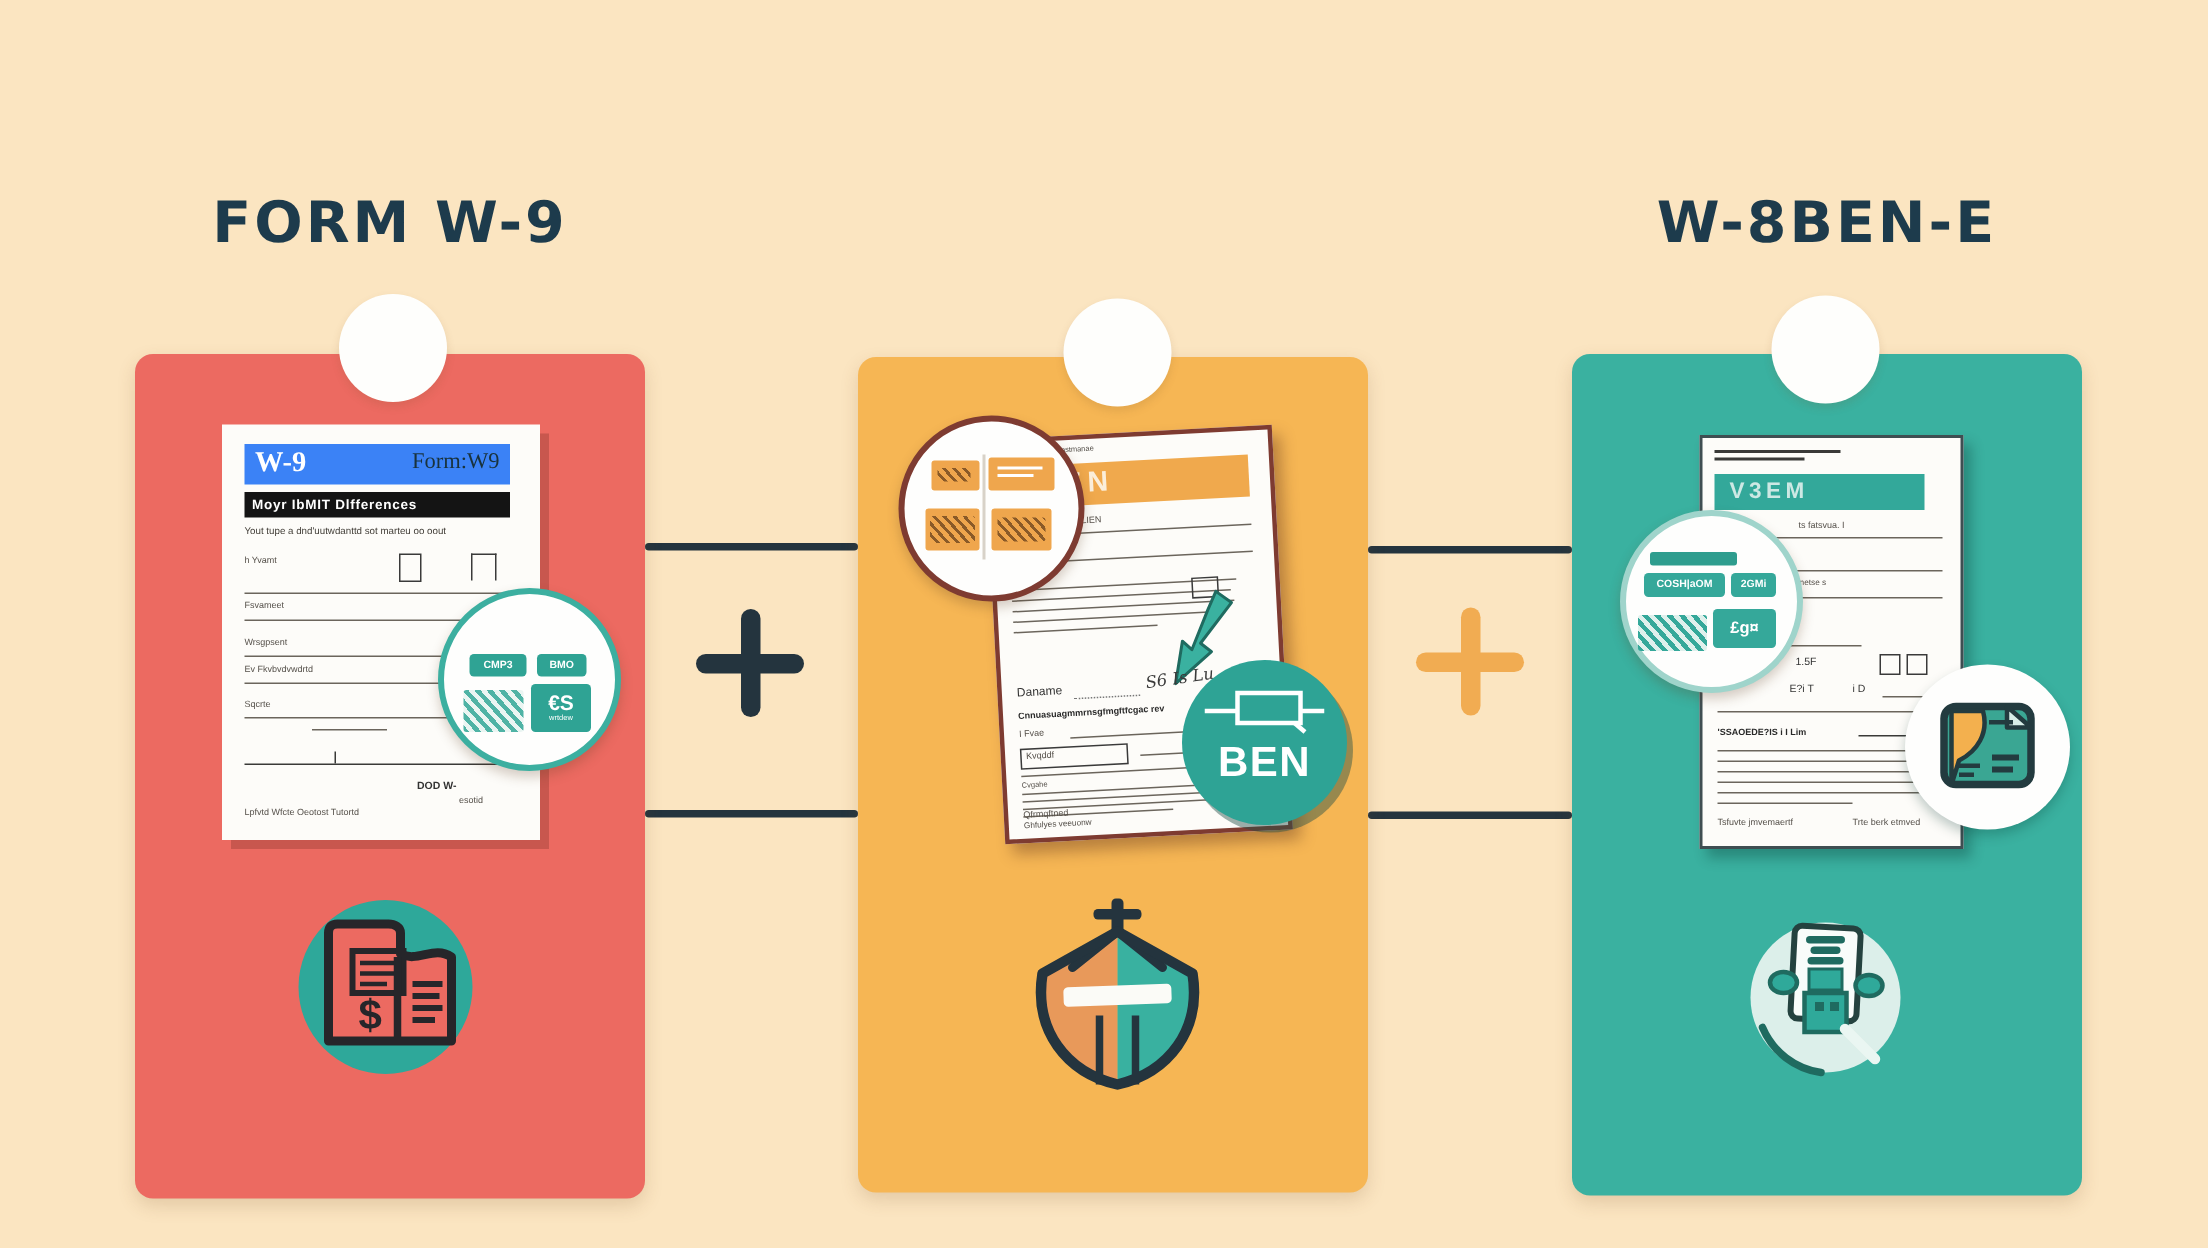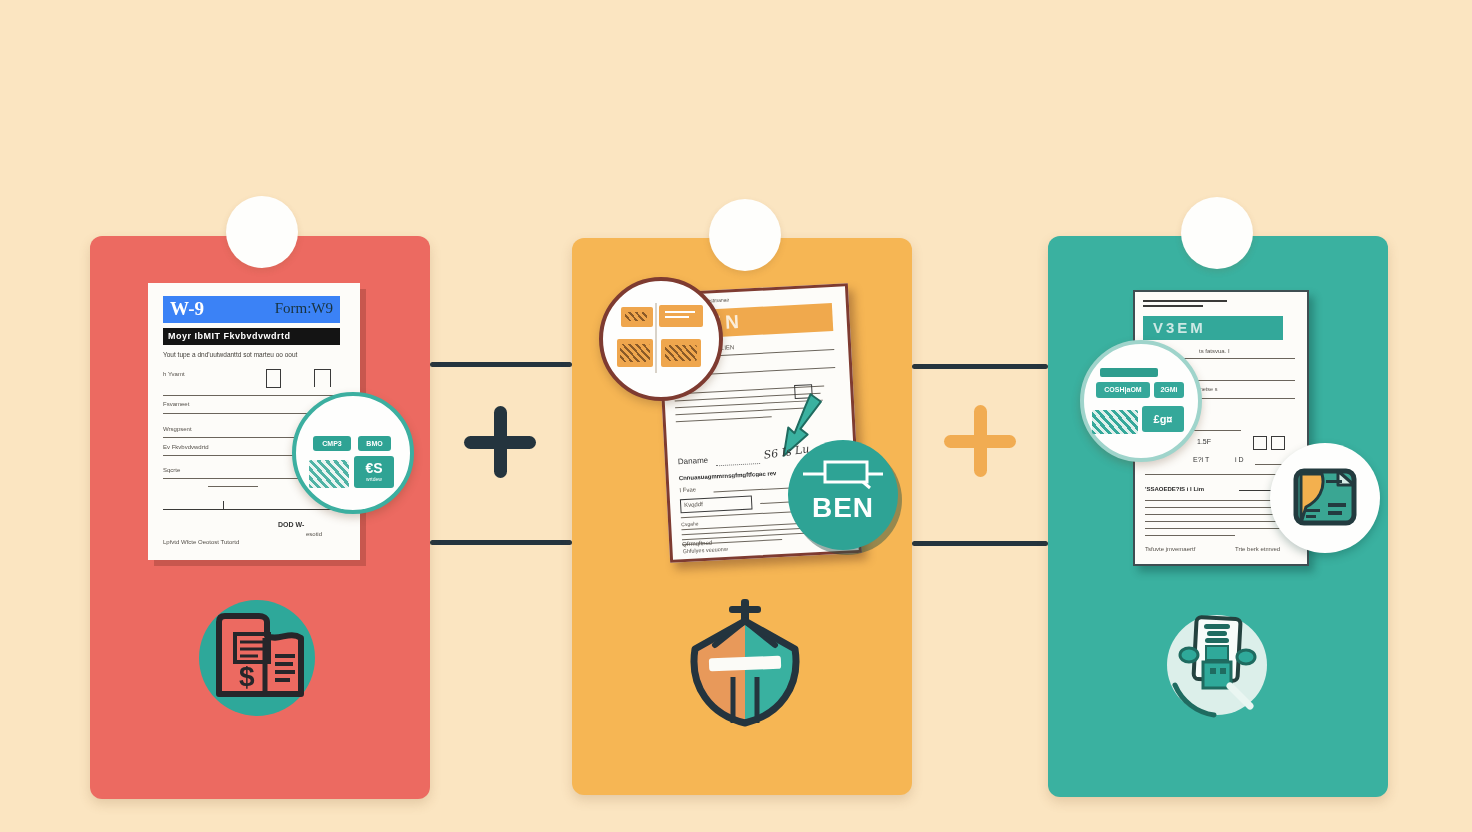"FORM W-9" div.heading { html: none -> <div>FORM W-9</div> }
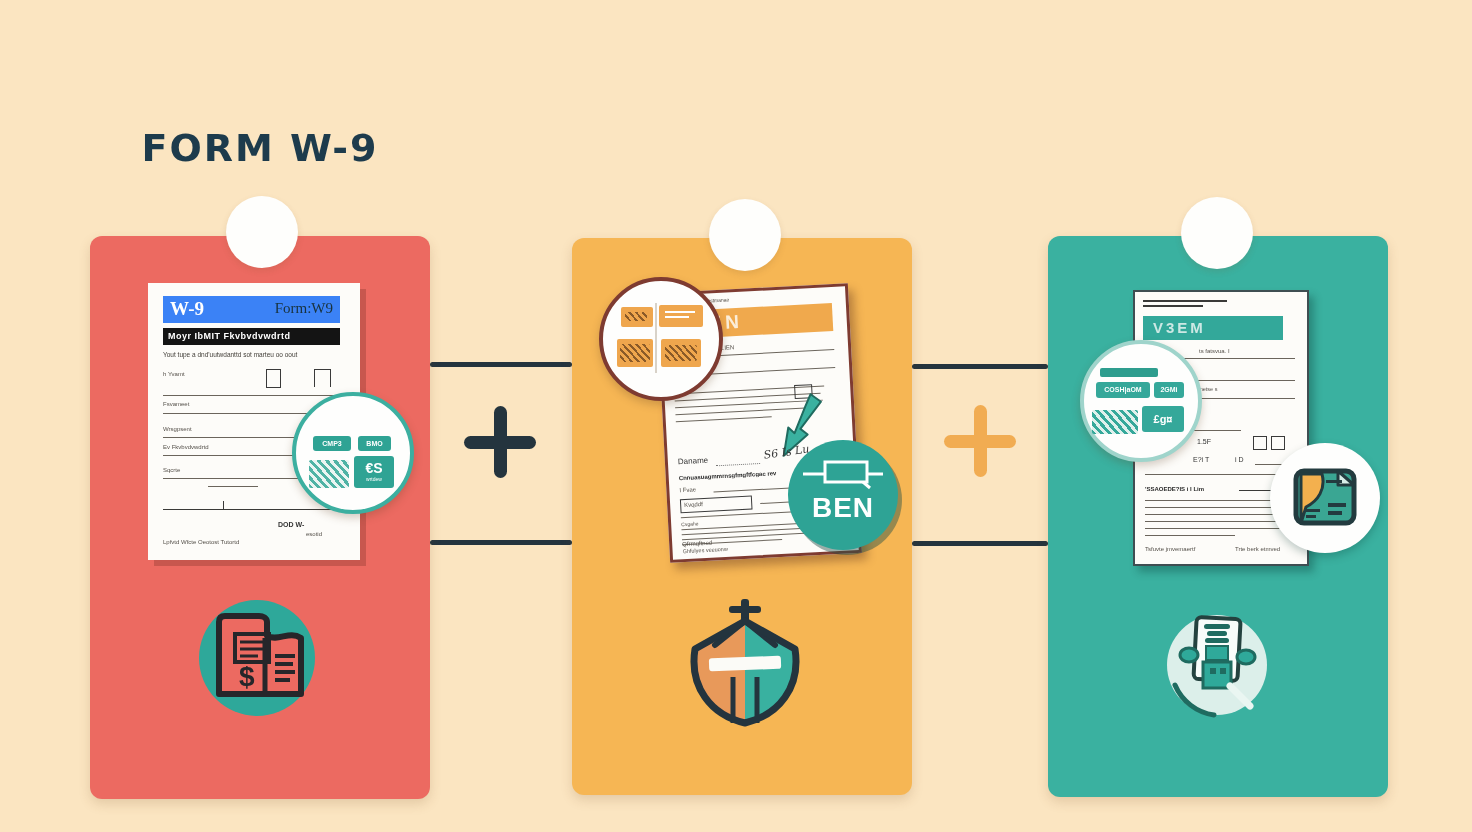"W-8BEN-E" div.heading { html: none -> <div>W-8BEN-E</div> }
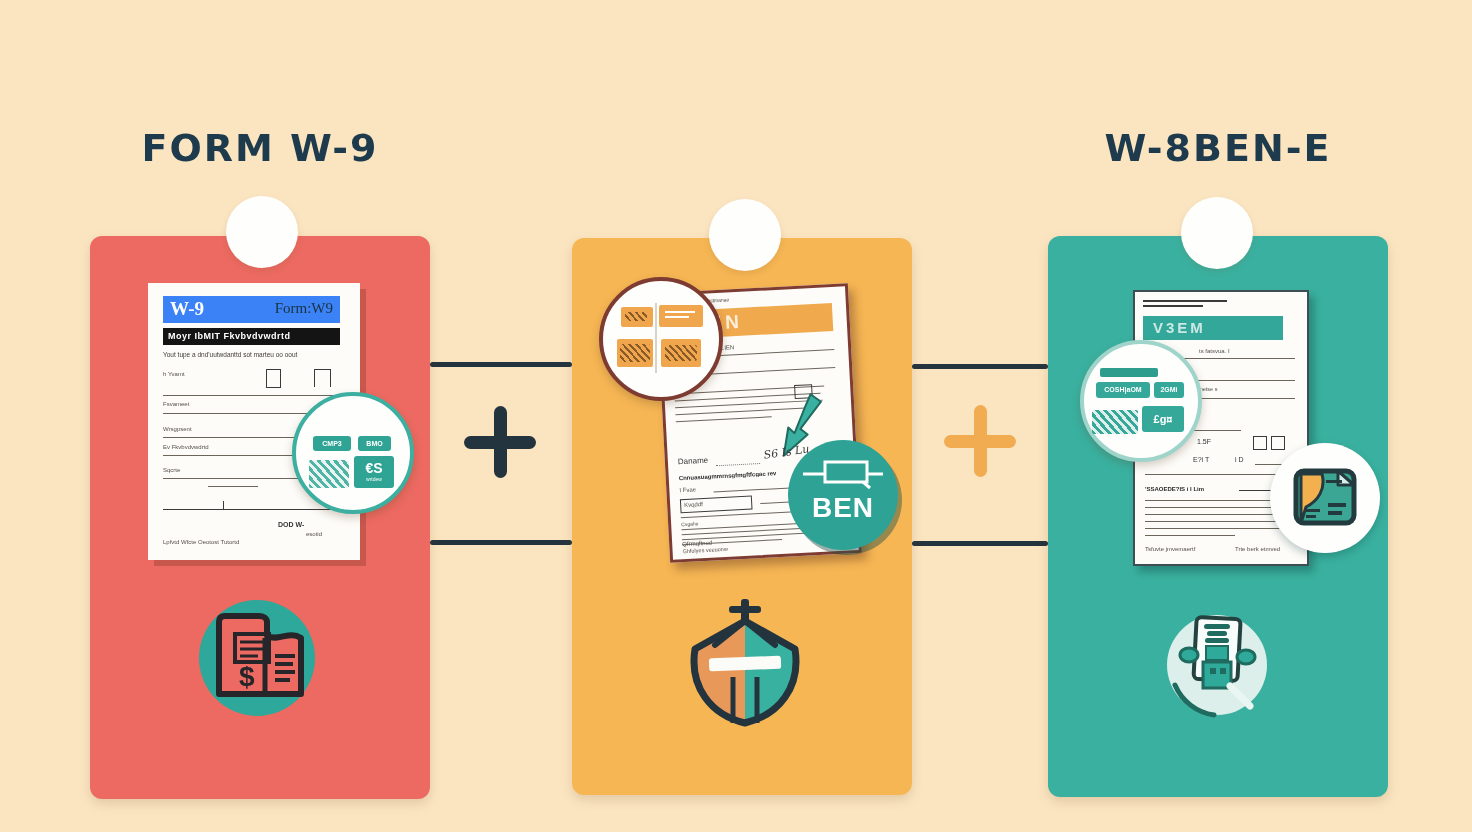"Moyr IbMIT Fkvbvdvwdrtd" div.abs { text: Fkvbvdvwdrtd -> Dlfferences }
